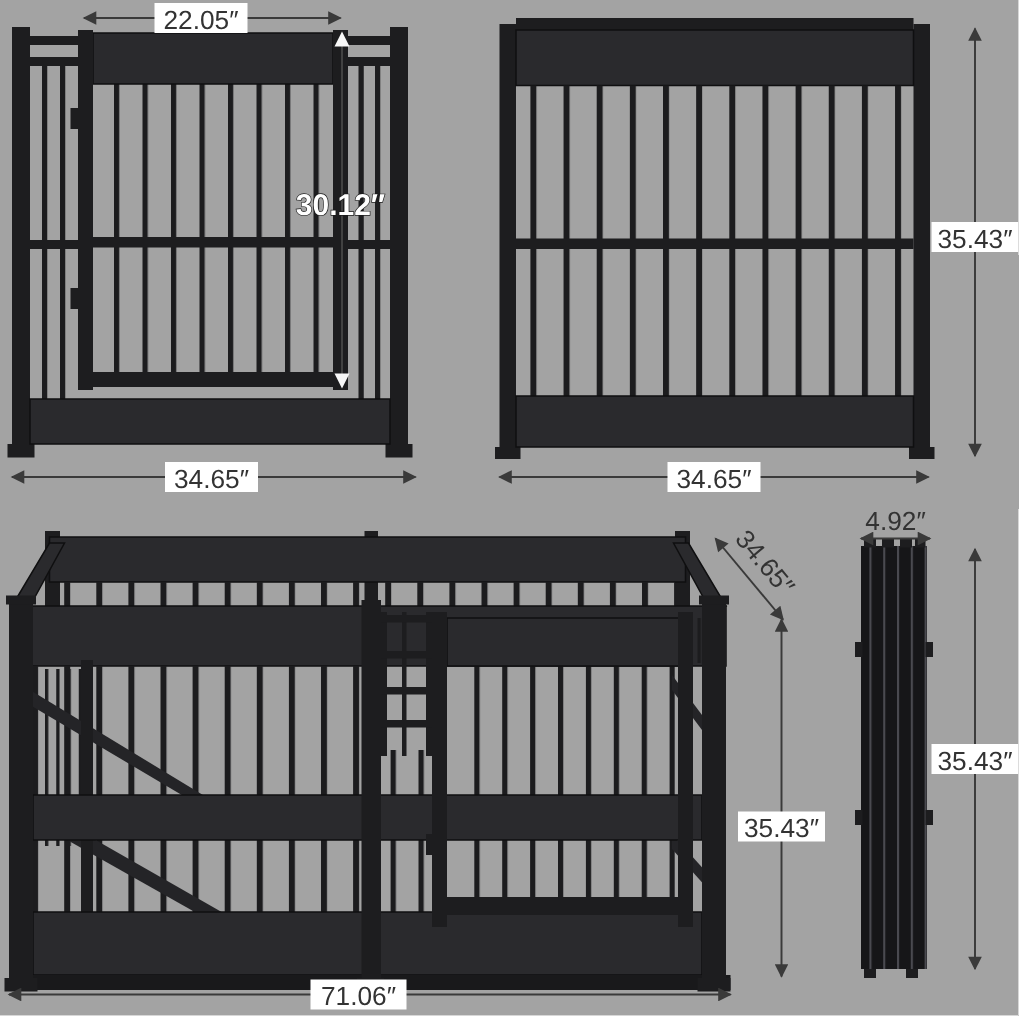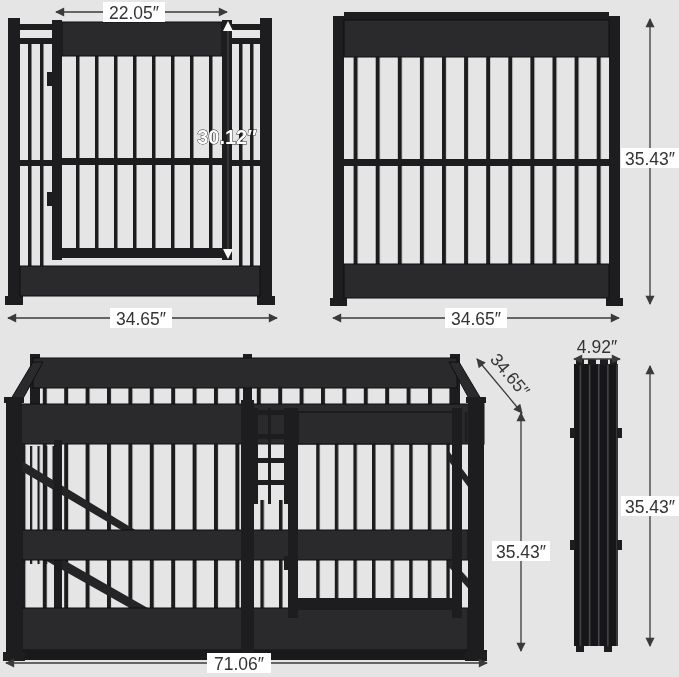"22.05″" .stage { background: #e5e5e5 -> #a3a3a3 }
